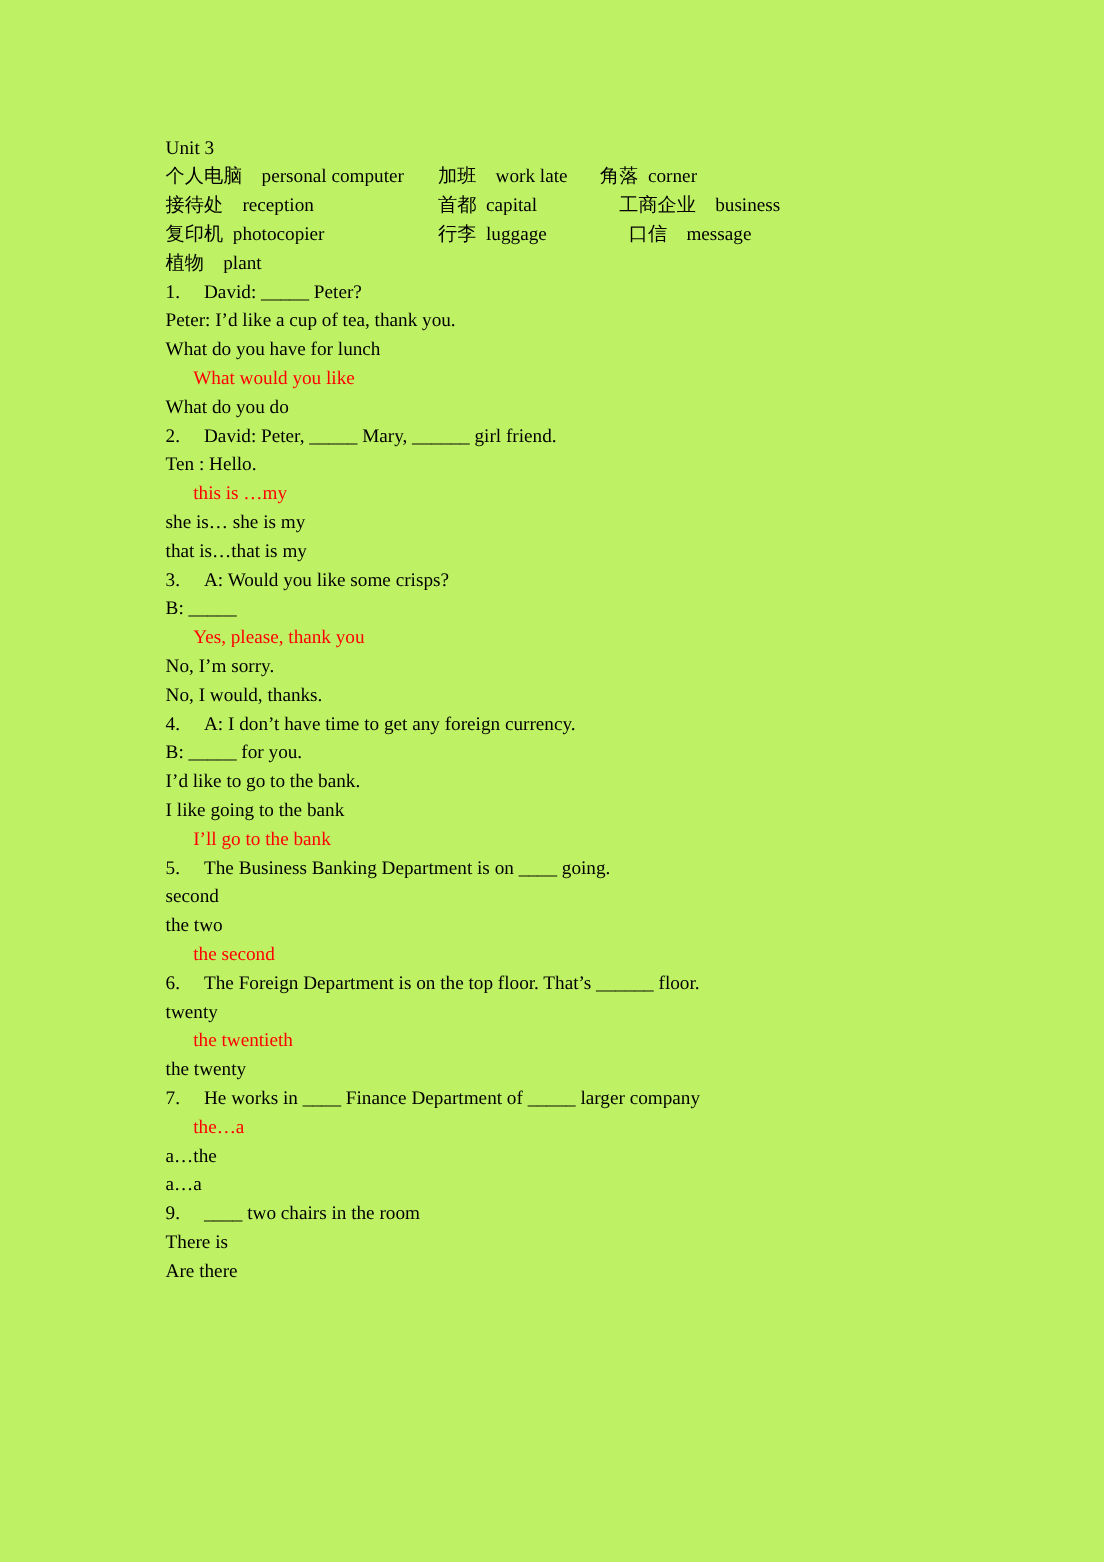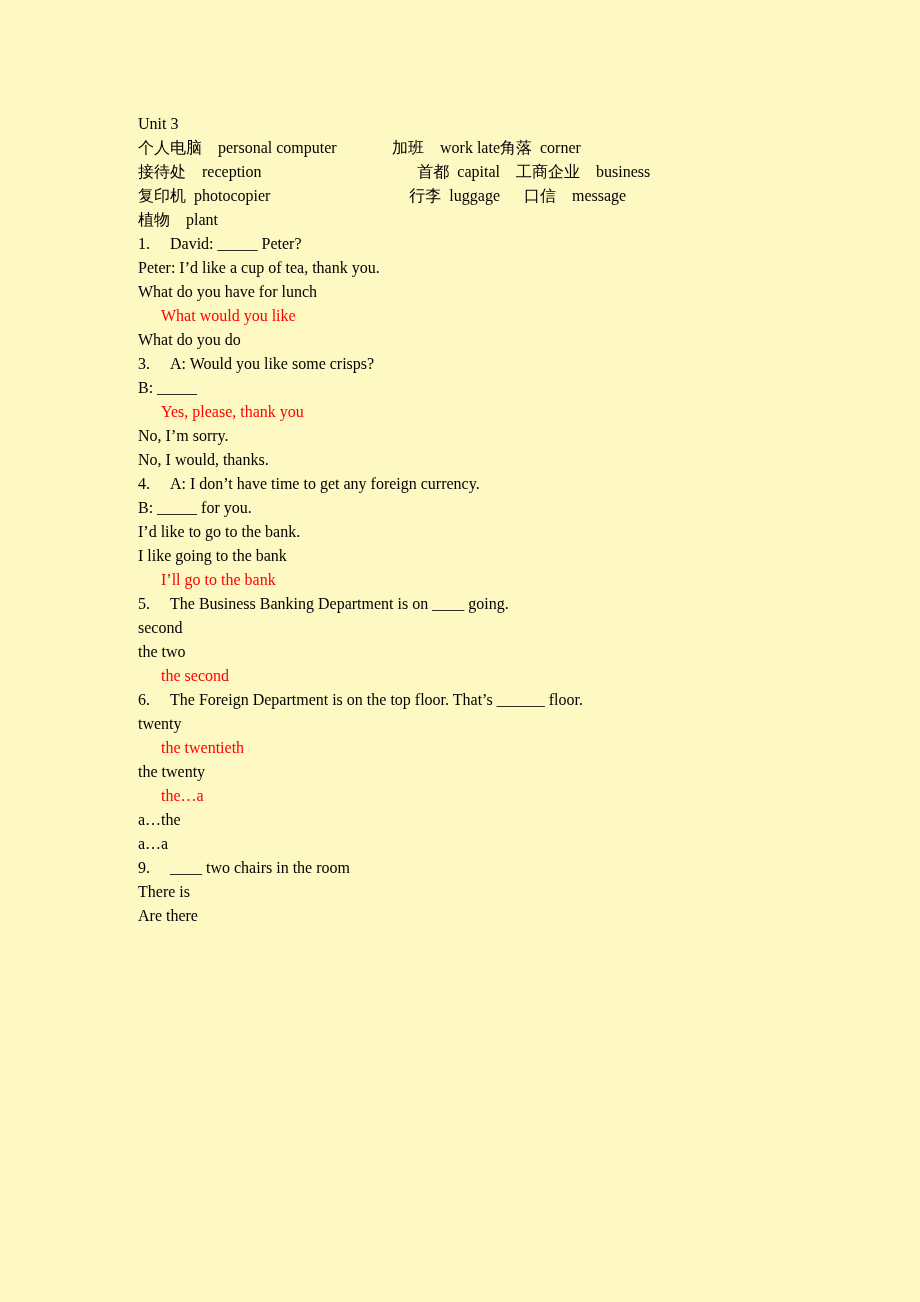"Unit 3" .page { background: #fef9c3 -> #bef264 }
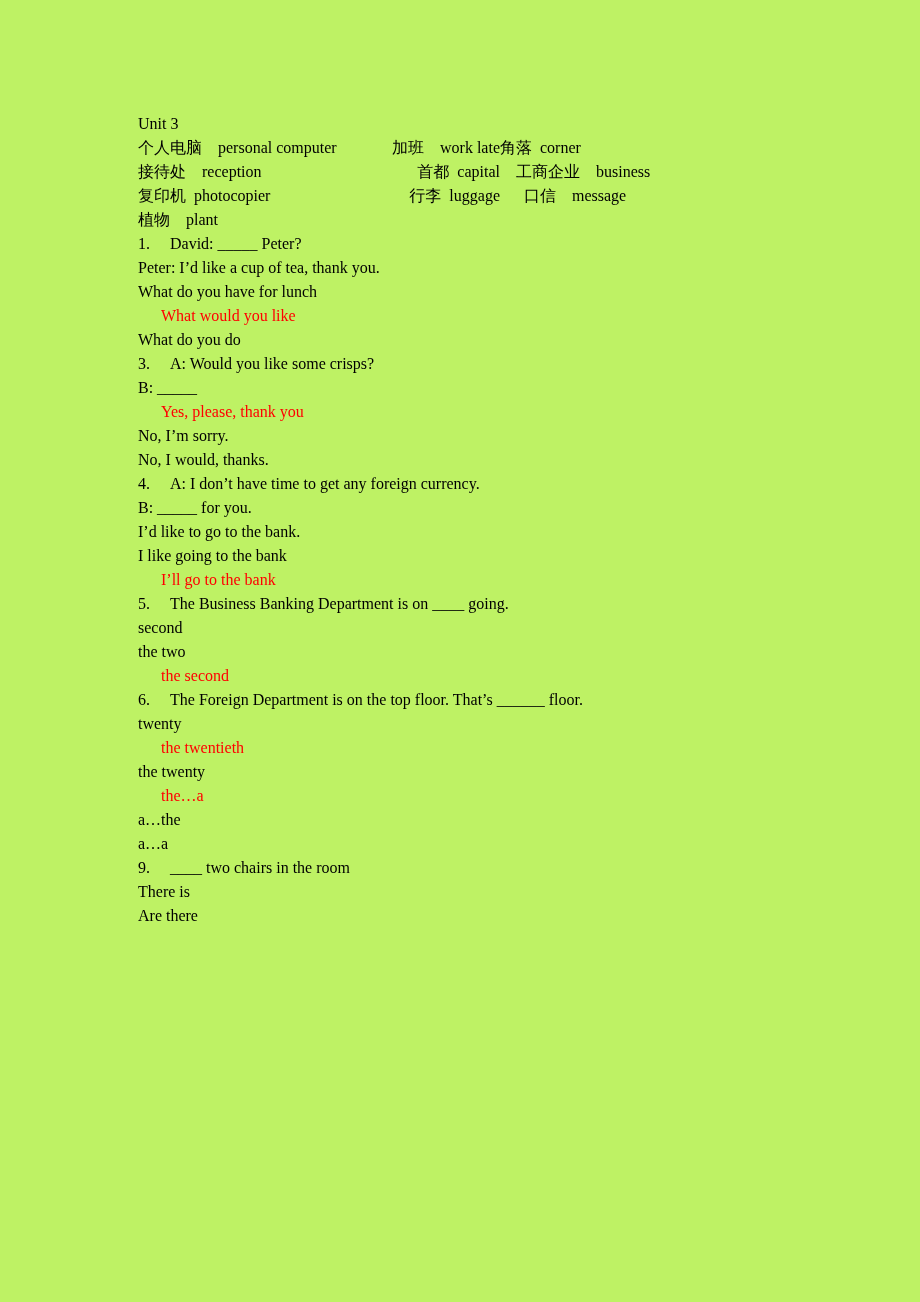"加班 work late" .vocab-col-b { text-align: right -> none }
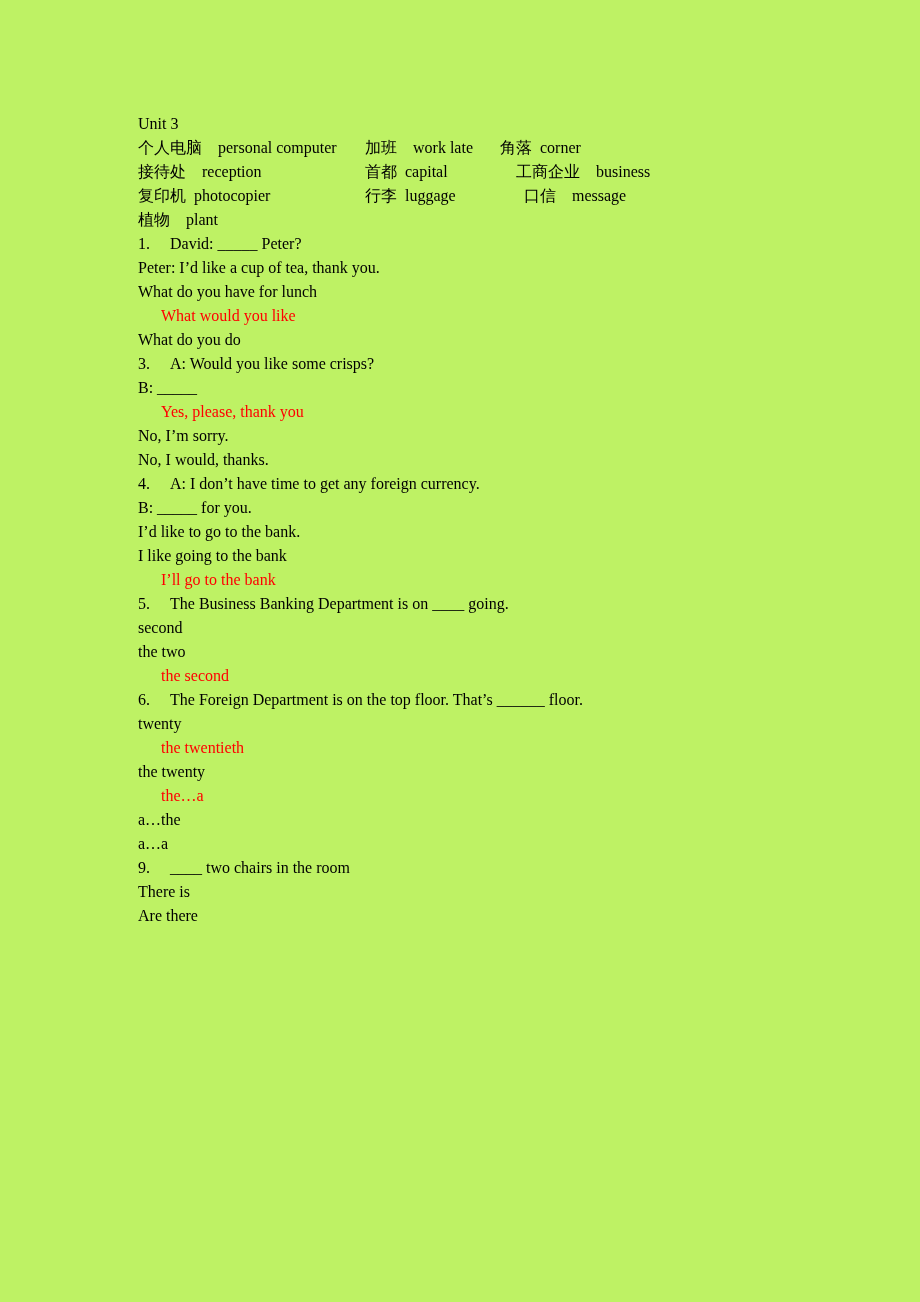"2. David: Peter, _____ Mary," div { html: none -> <div> <div><span>2.</span><span>David: Peter, _____ Mary, ______ girl friend.</span></div> <div>Ten : Hello.</div> <div>this is …my</div> <div>she is… she is my</div> <div>that is…that is my</div> </div> }
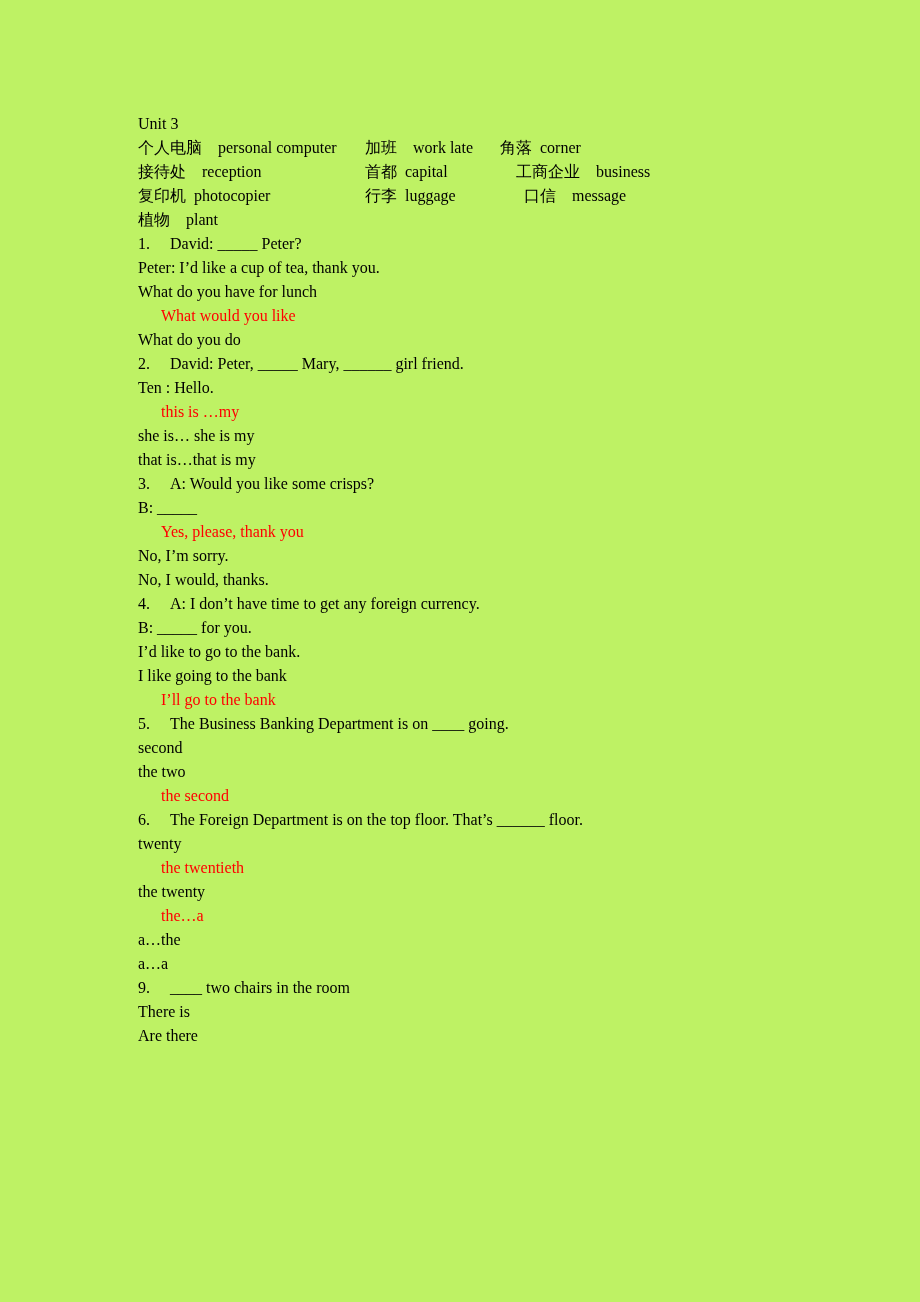"7. He works in ____" div.line { html: none -> <div><span>7.</span><span>He works in ____ Finance Department of _____ larger company</span></div> }
